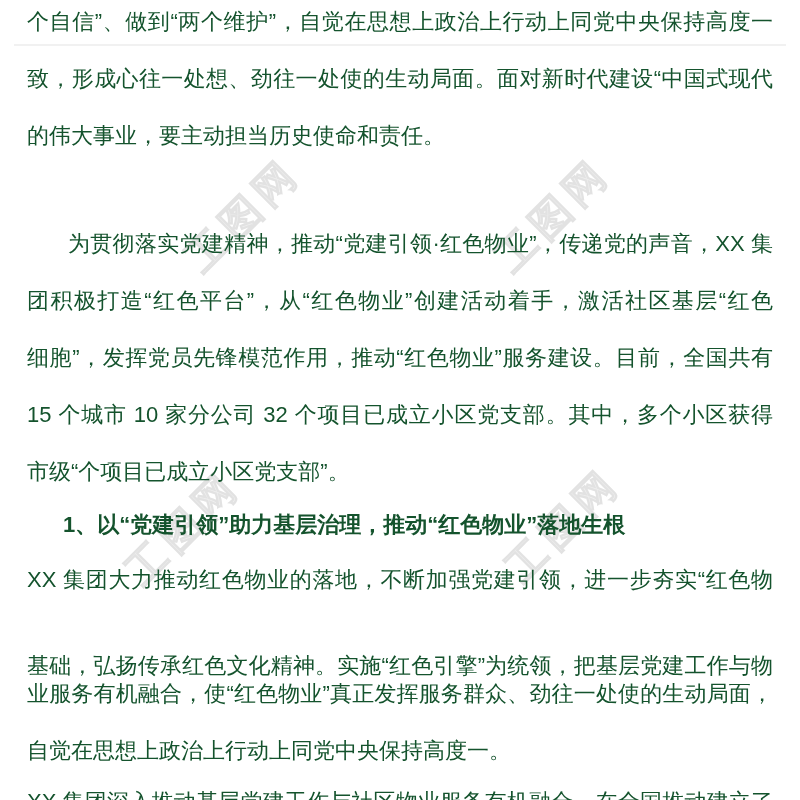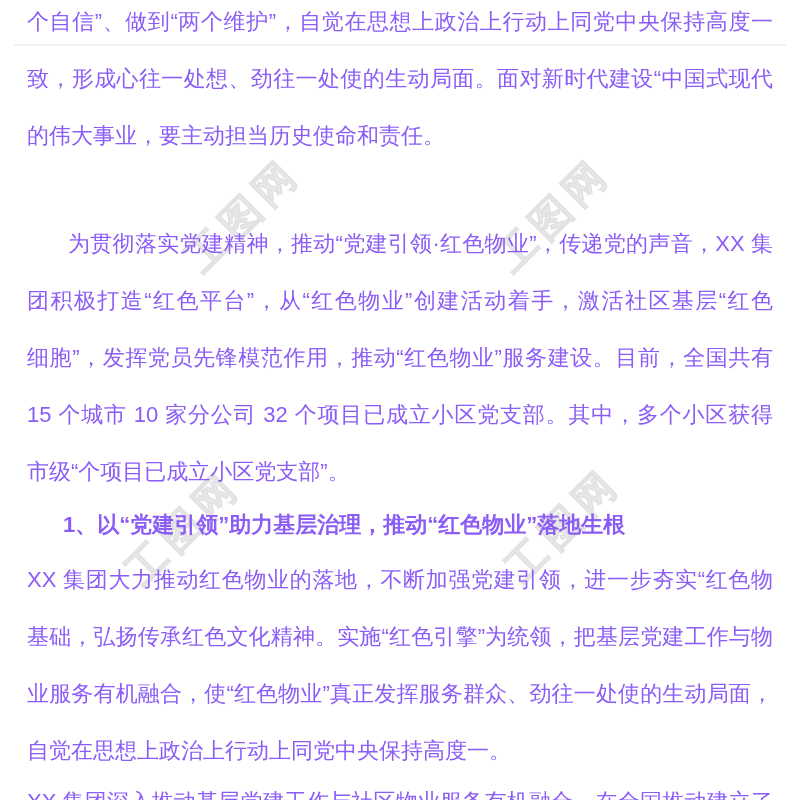"个自信”、做到“两个维护”，自觉在思想上政治上行动上同党中央保持高度一" .line { color: #8b5cf6 -> #14532d }
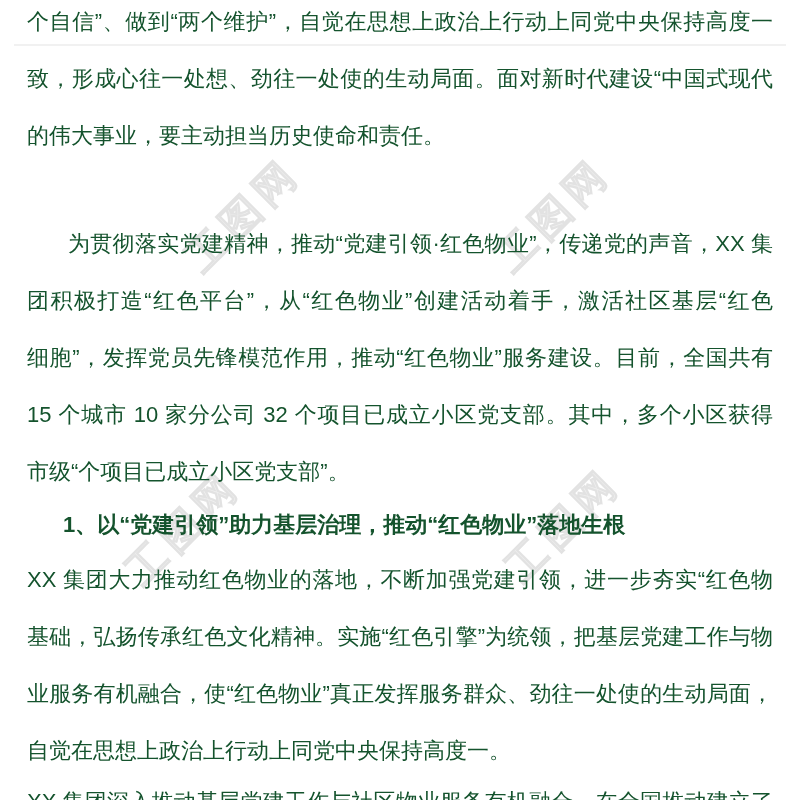"基础，弘扬传承红色文化精神。实施“红色引擎”为统领，把基层党建工作与物" div.line { top: 623px -> 652px }
